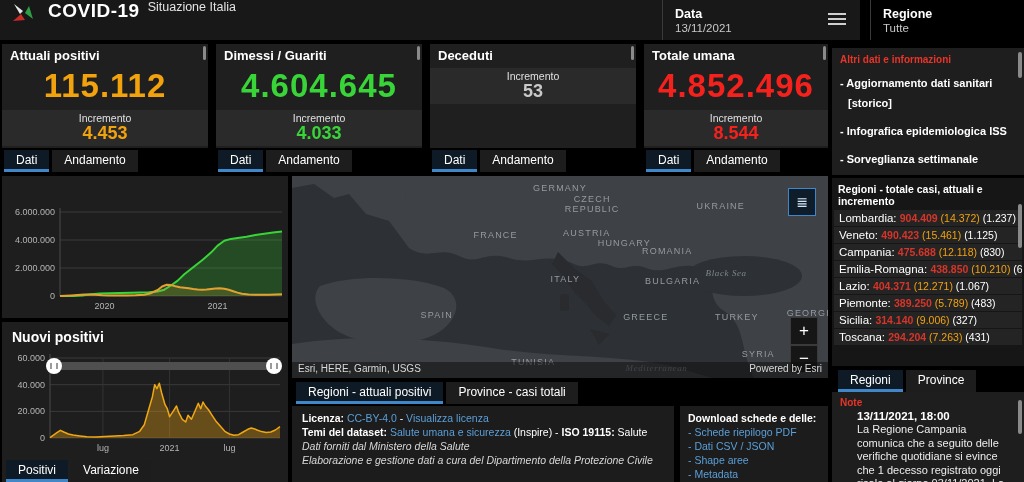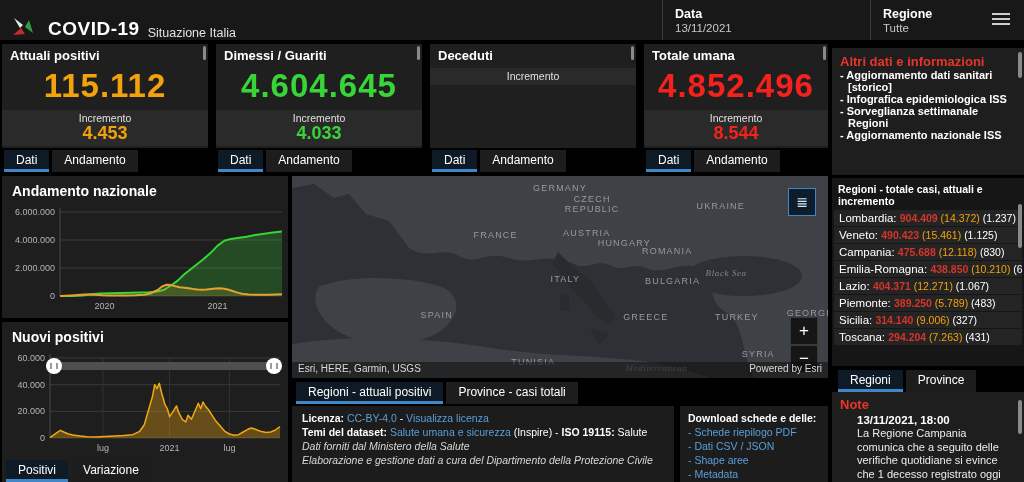"COVID-19" .header { align-items: flex-end -> flex-start; width: 1024px -> 860px }
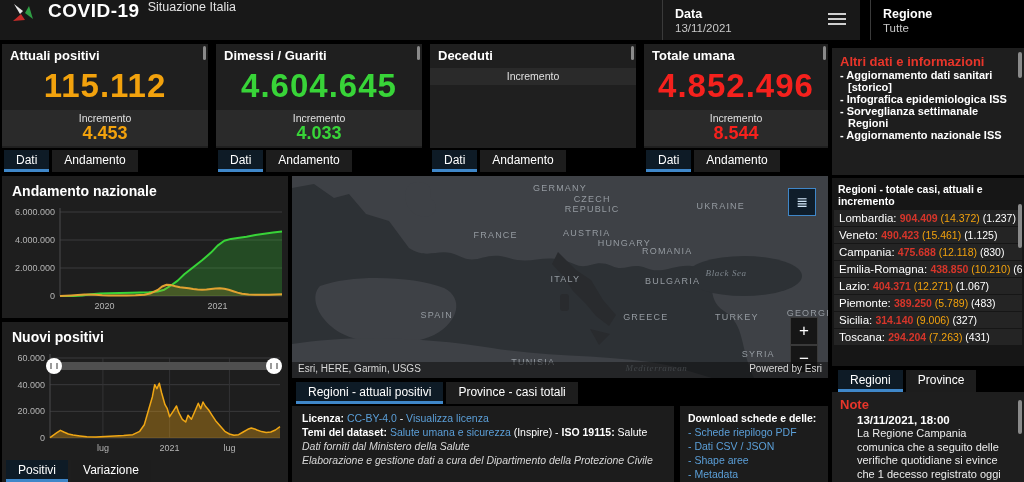"Altri dati e informazioni" .sb-head { font-size: 13px -> 10px }
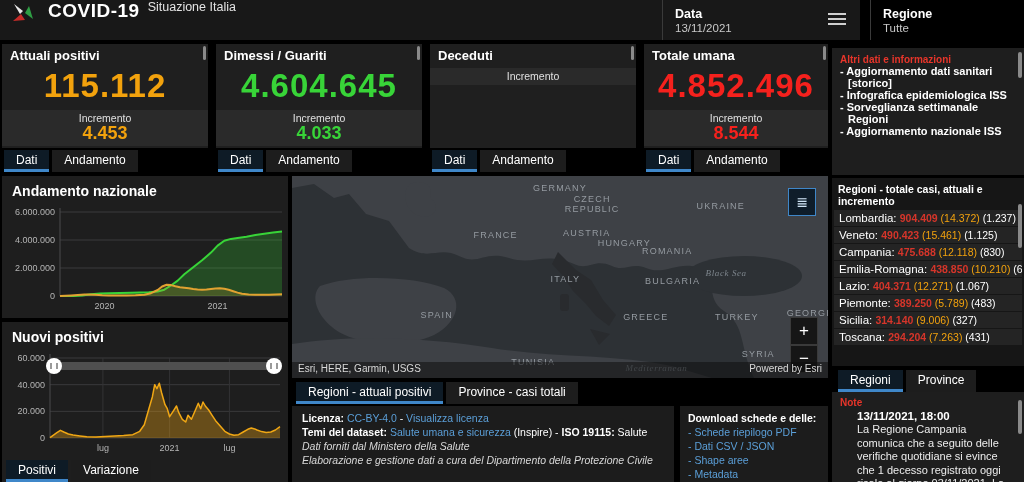"53" div.v { html: none -> <div>53</div> }
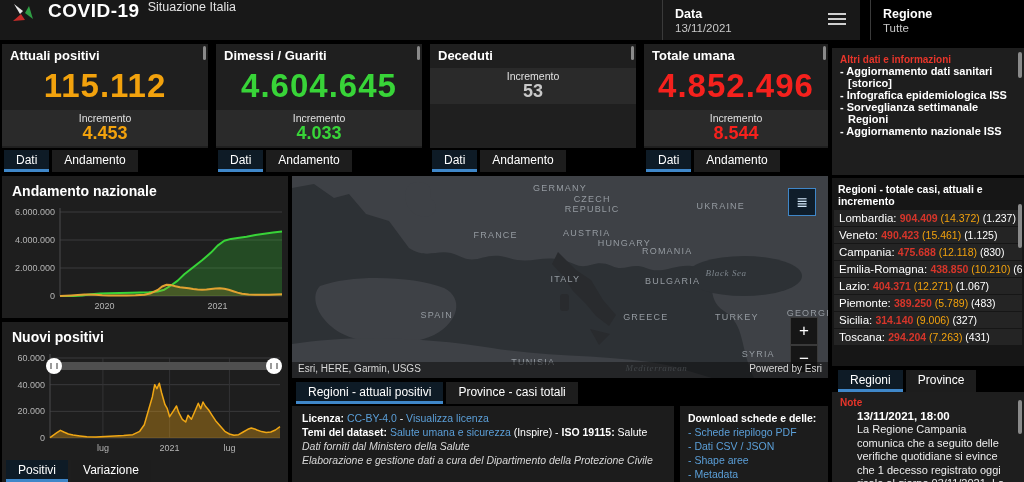"- Aggiornamento dati sanitari [storico]" .sb-link { line-height: 12px -> 20px; margin-top: none -> 8px }
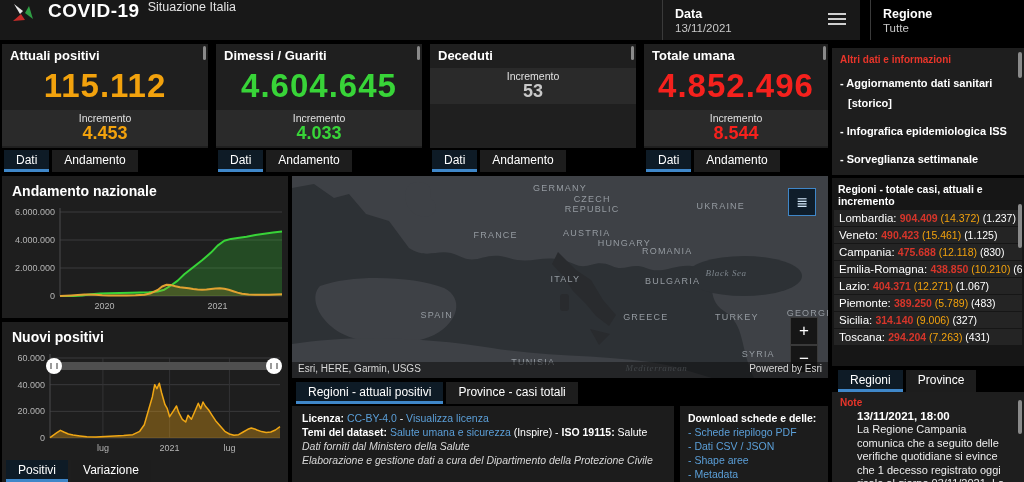"Andamento nazionale" div.panel-title { html: <div>Andamento nazionale</div> -> none }
